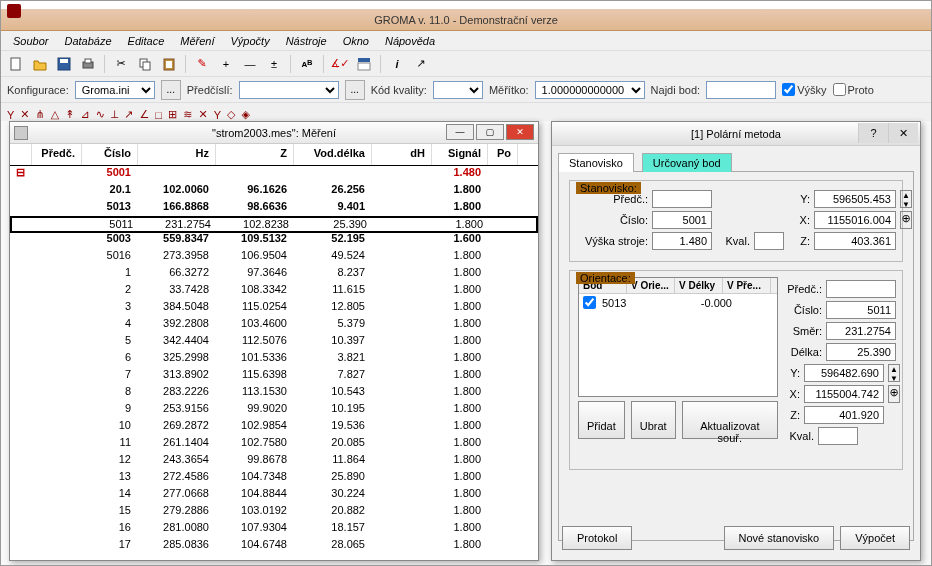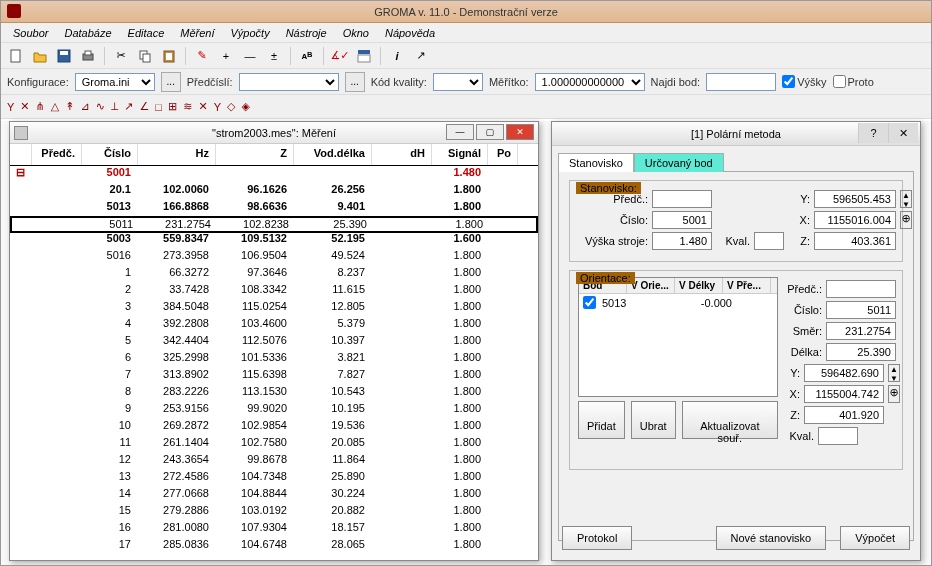"GROMA v. 11.0 - Demonstrační" .titlebar { margin-top: none -> 8px }
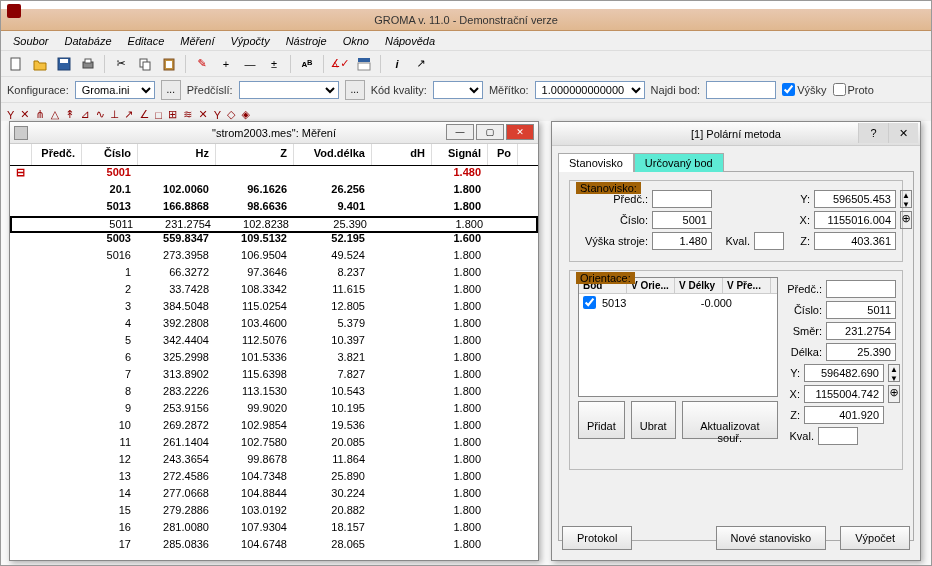"Stanovisko" .tabs { gap: none -> 8px }
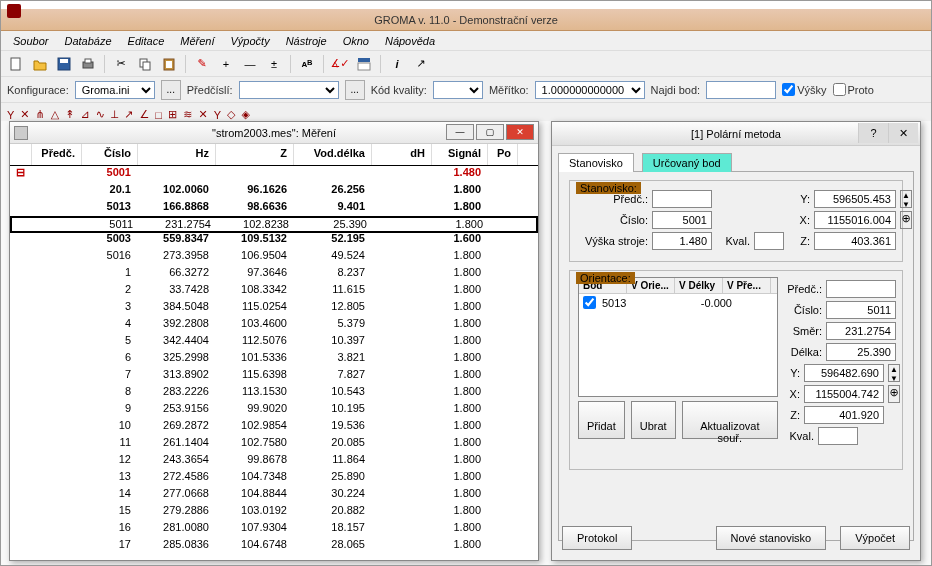"Nové stanovisko" div { gap: 14px -> 6px }
